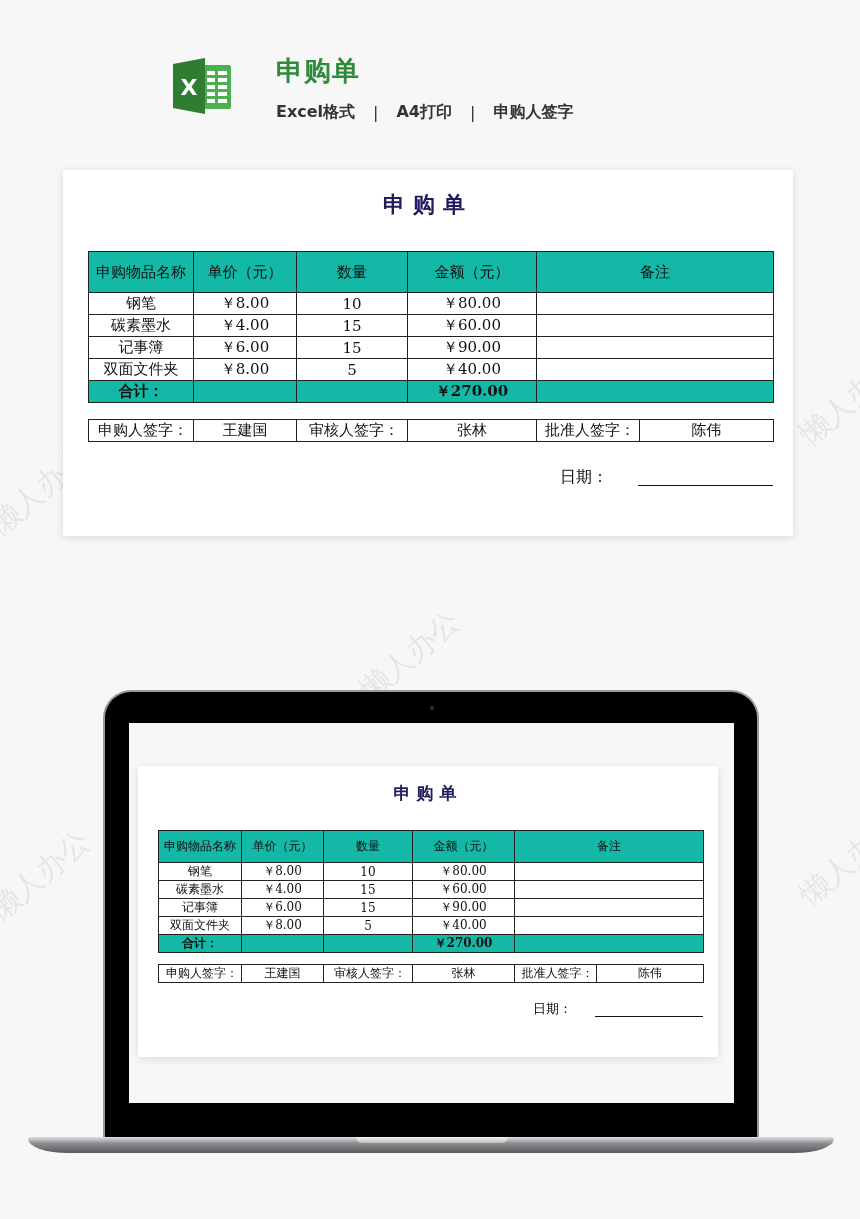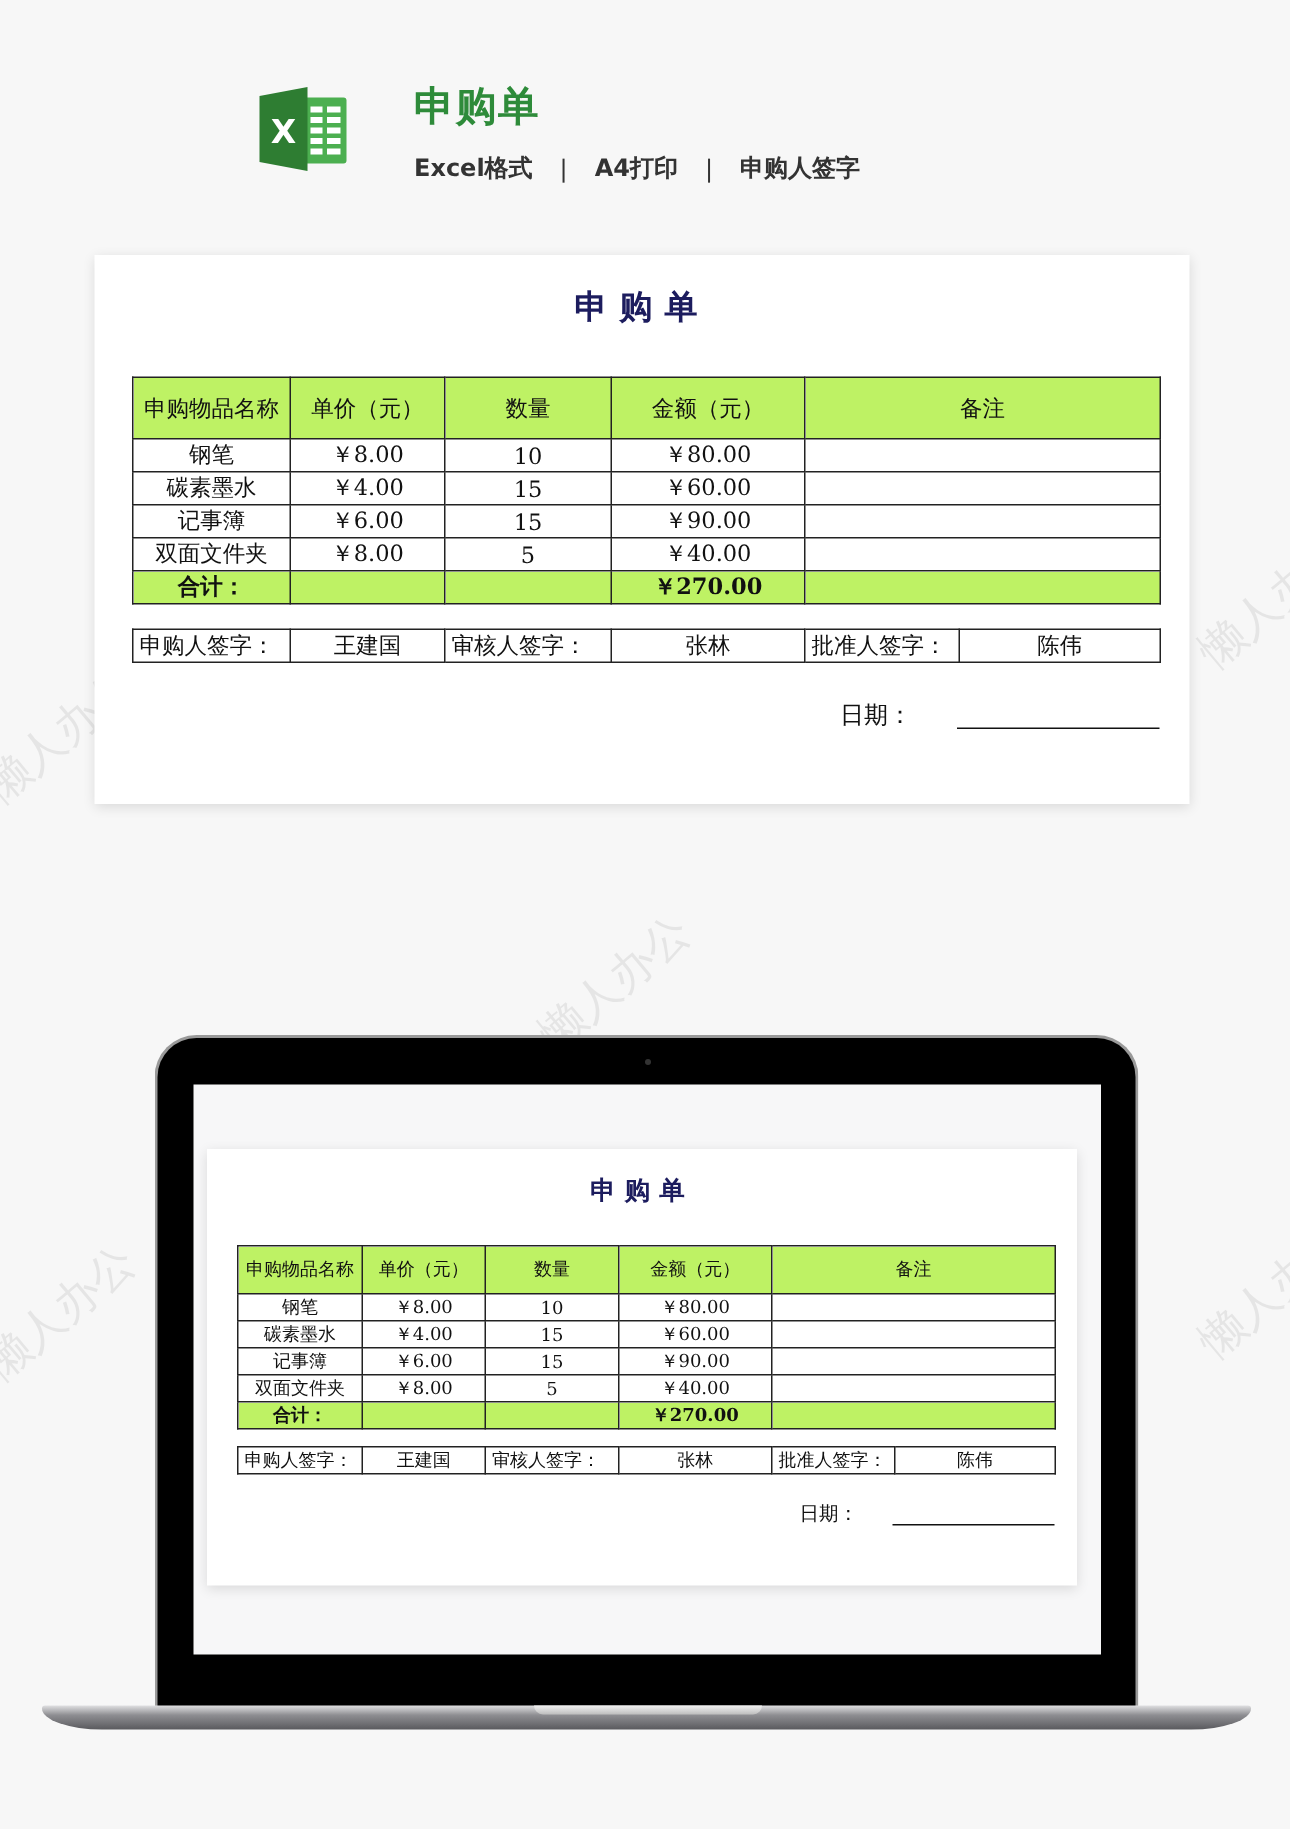"申购物品名称" table.grid tr.hd td, table.grid tr.total td { background: #bef264 -> #14b8a6 }
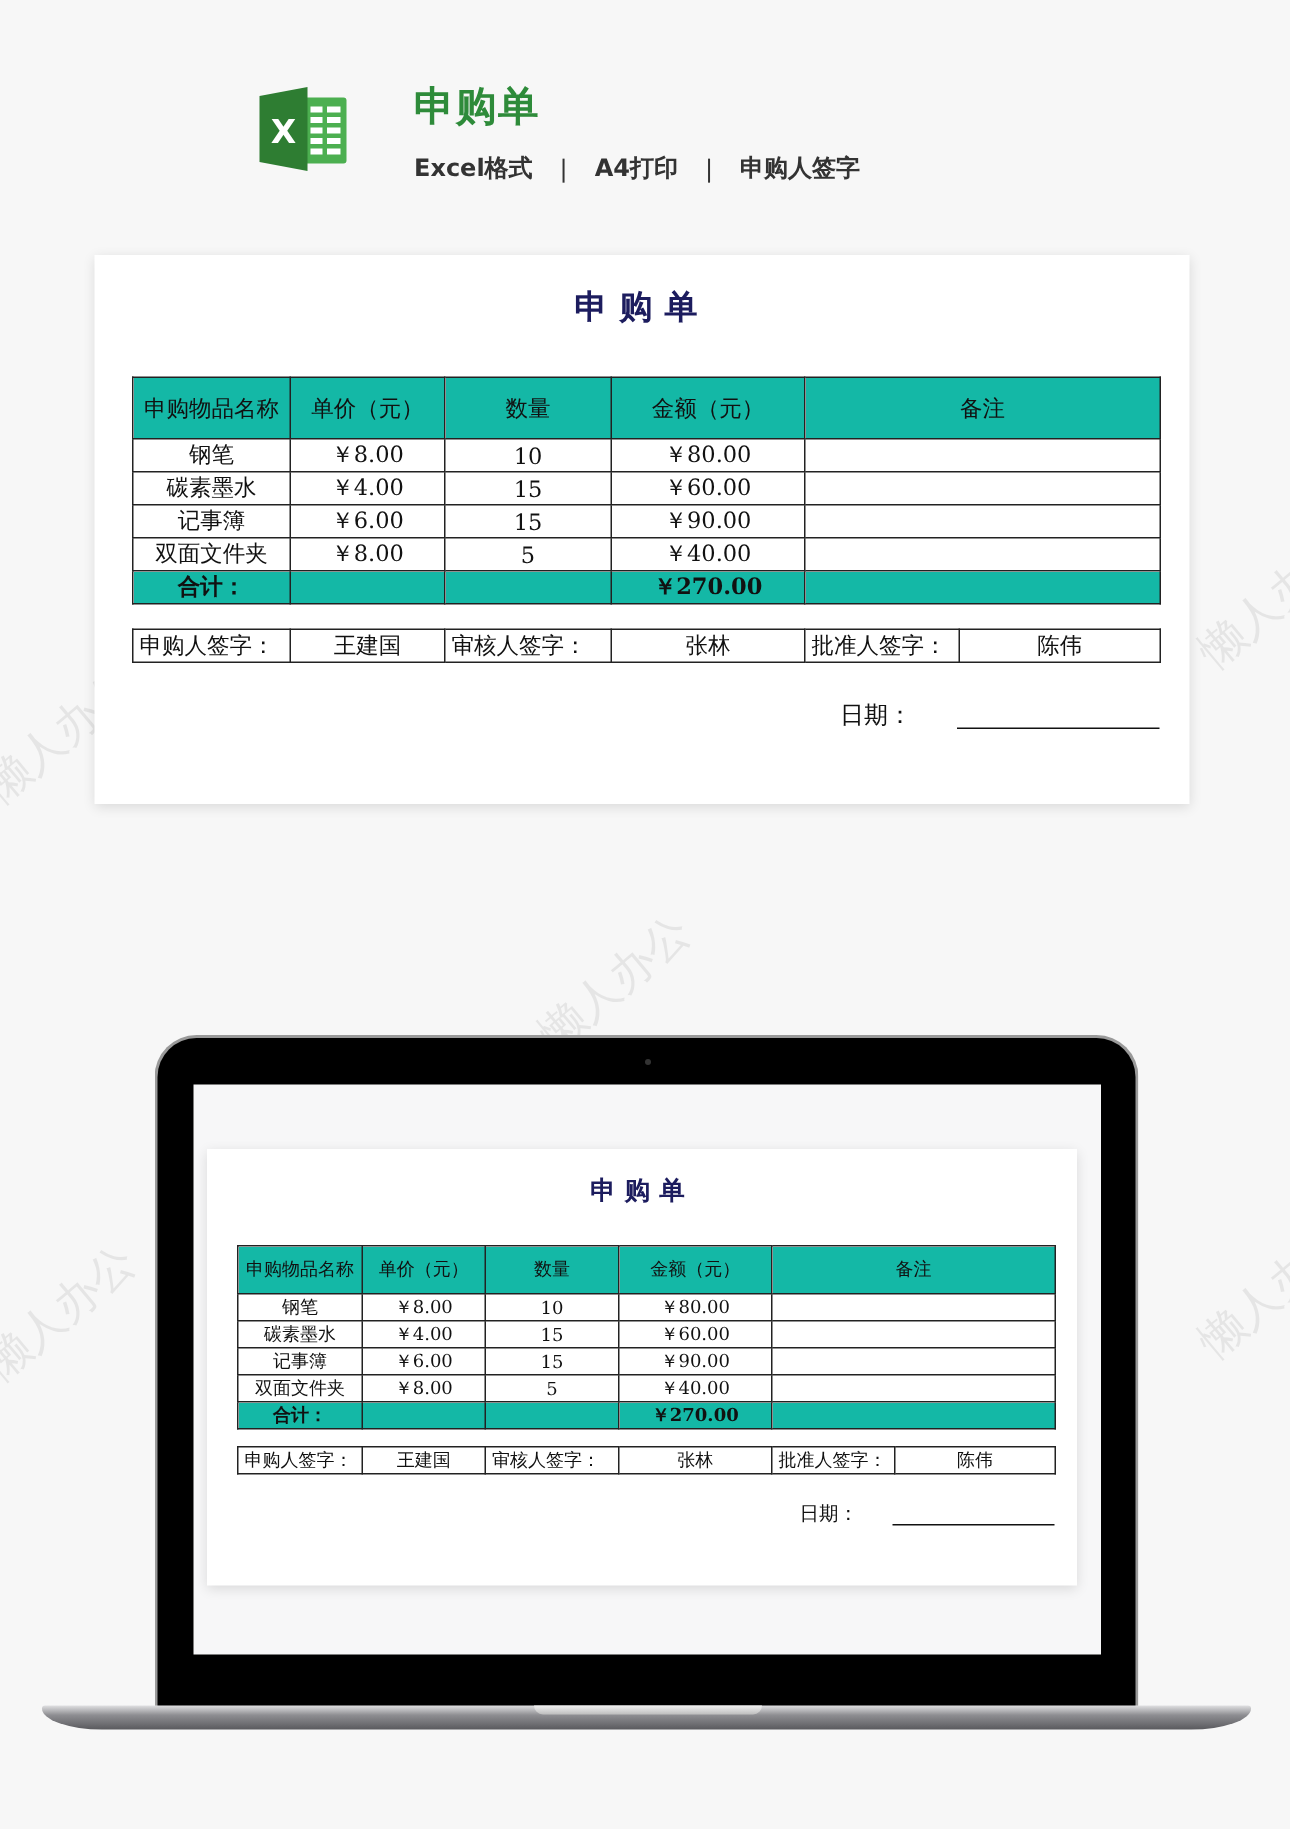"申购人签字：" table.grid td.left { text-align: left -> center }
